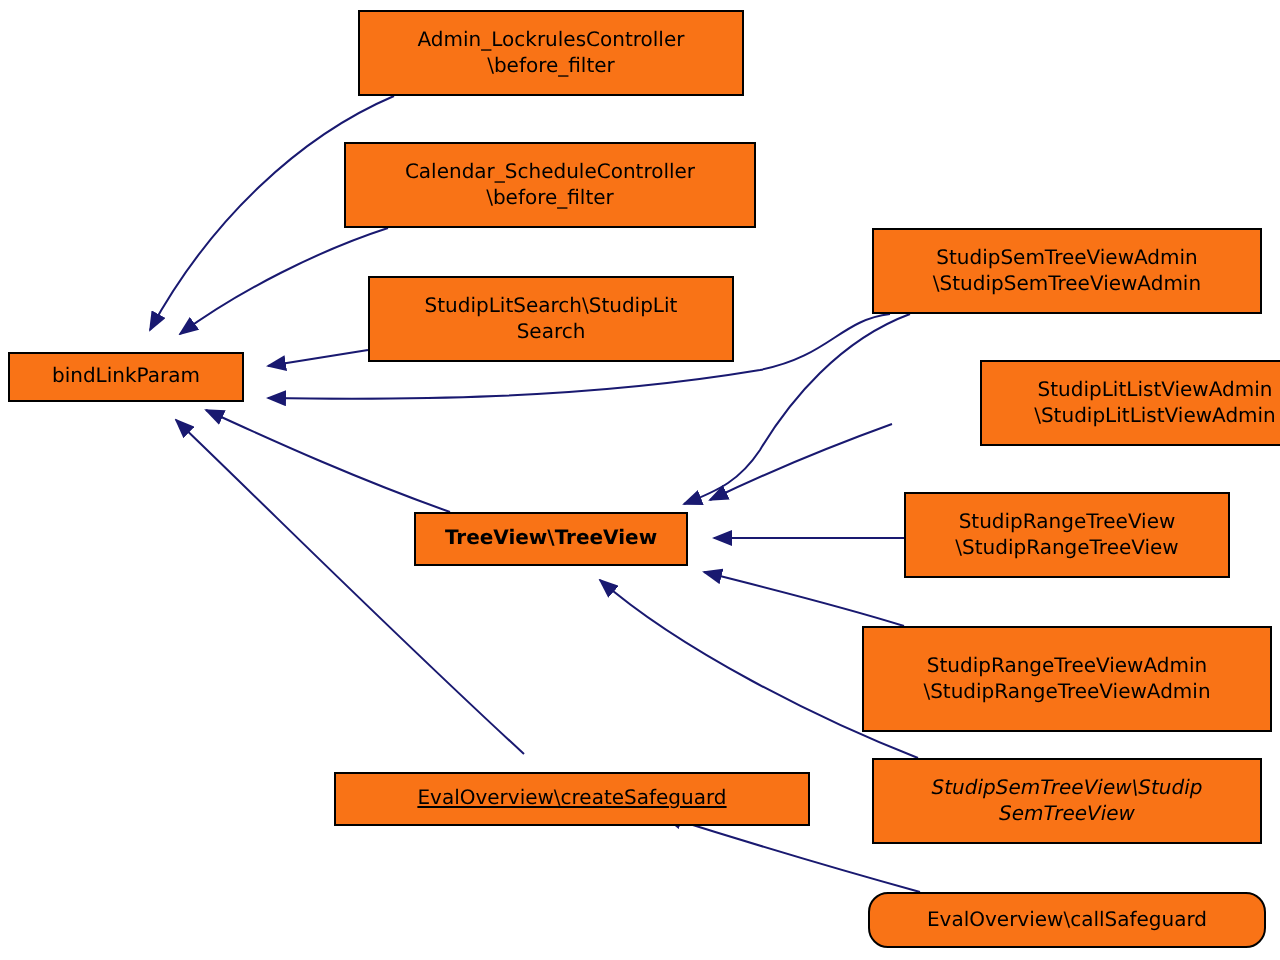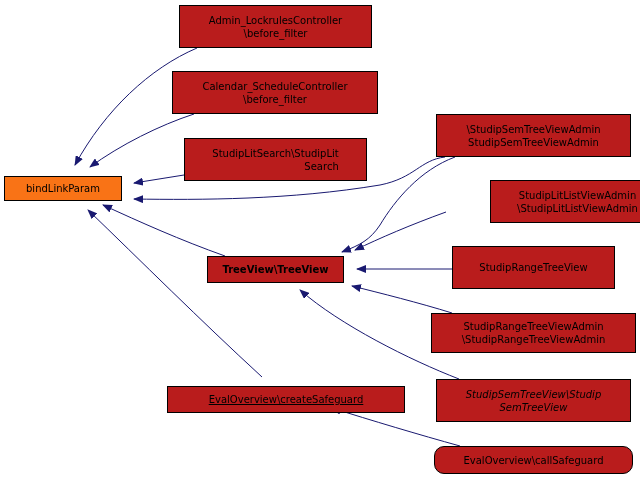"Admin_LockrulesController" .node { background: #b91c1c -> #f97316 }
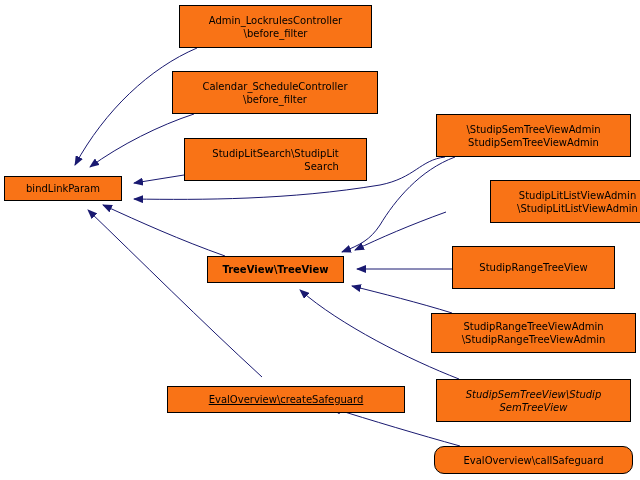"\StudipSemTreeViewAdmin" span { order: before "StudipSemTreeViewAdmin" -> after "StudipSemTreeViewAdmin" }
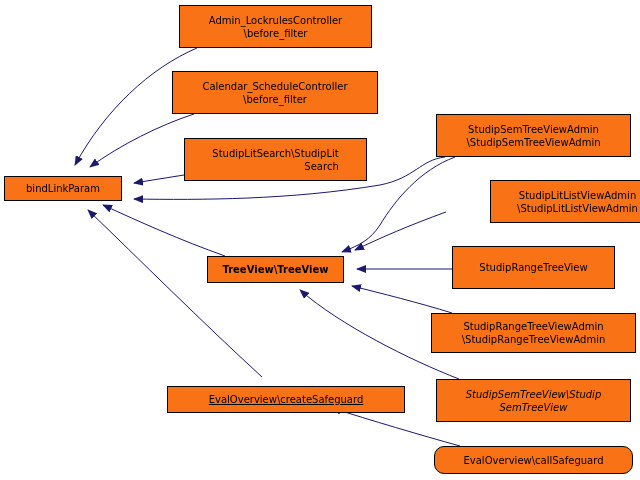"StudipLitSearch\StudipLit" div.node { text-align: right -> none }
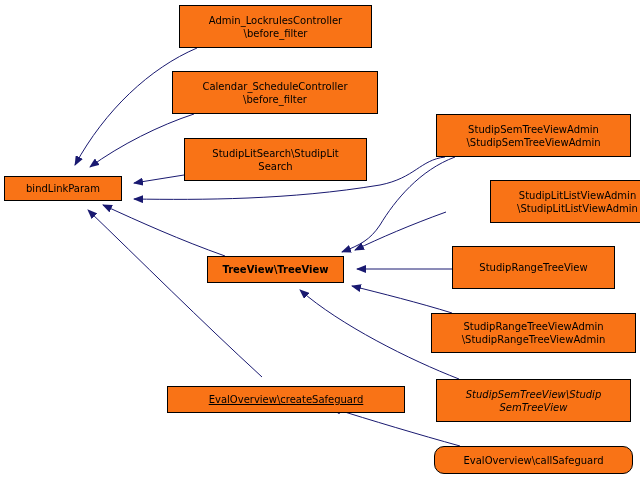"\StudipRangeTreeView" span { html: none -> <span>\StudipRangeTreeView</span> }
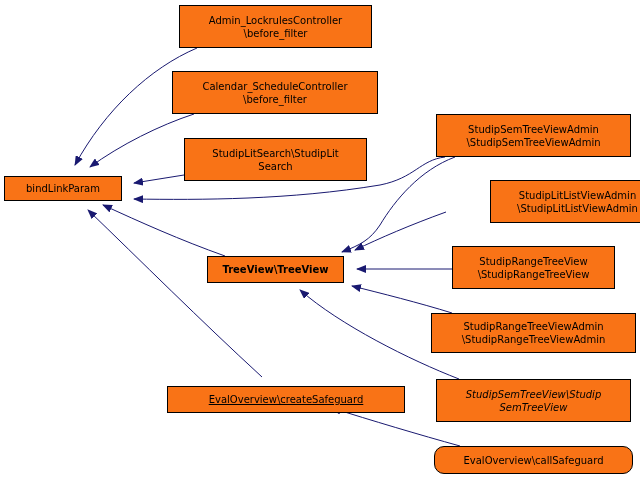"StudipRangeTreeViewAdmin" div.node { height: 40px -> 53px }
